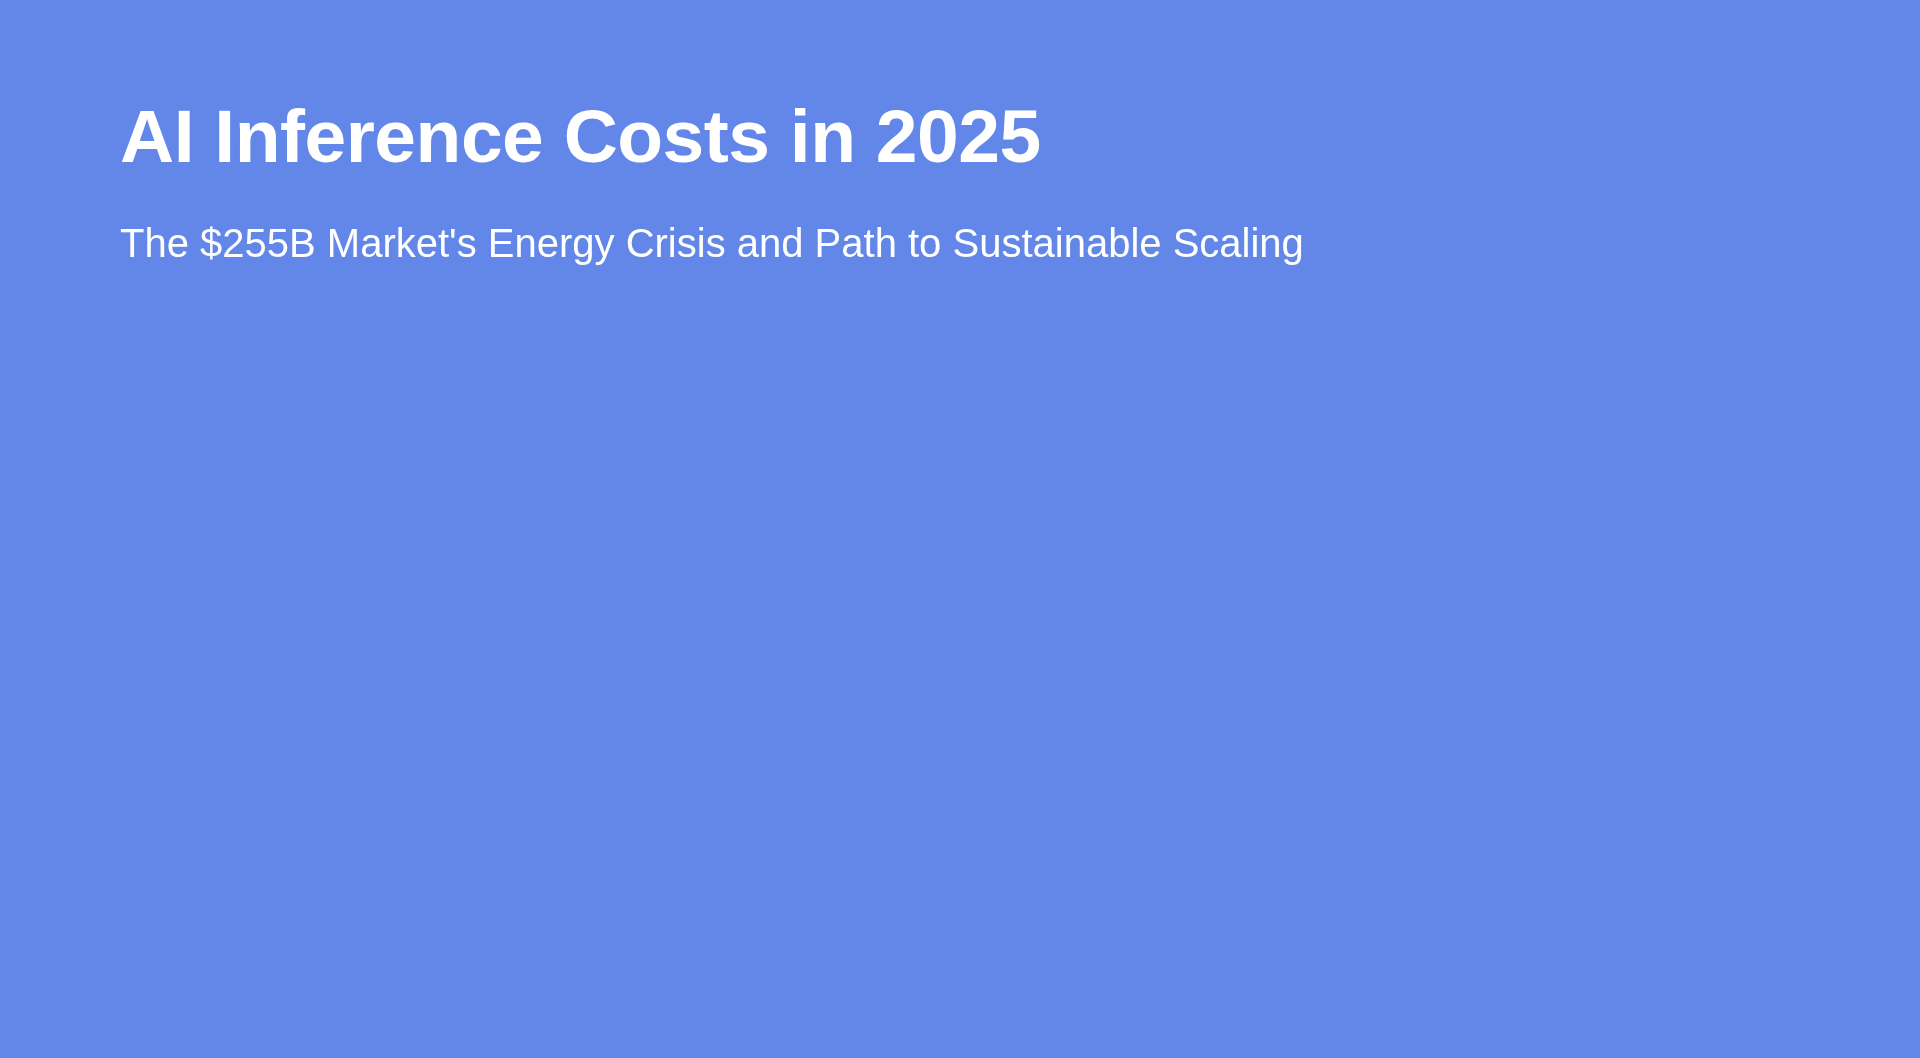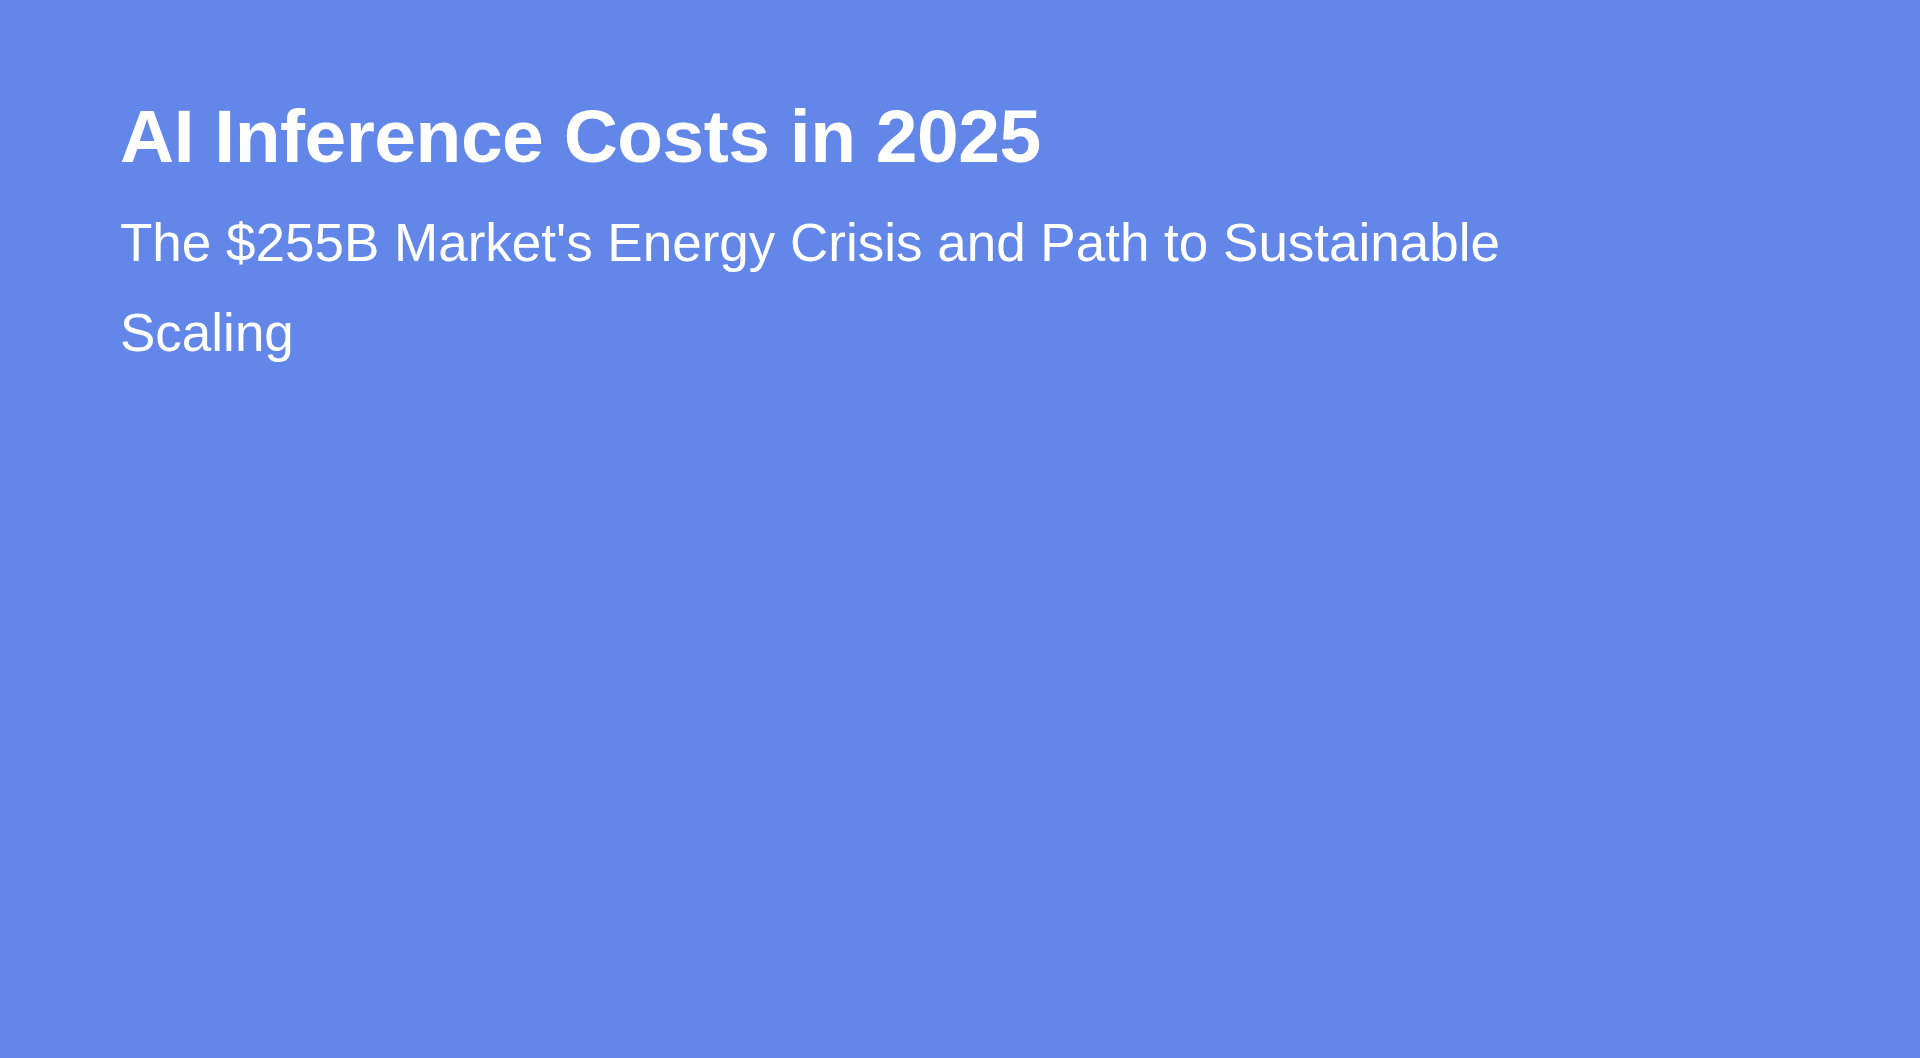"The $255B Market's Energy Crisis" .slide-subtitle { font-size: 53px -> 40px }
